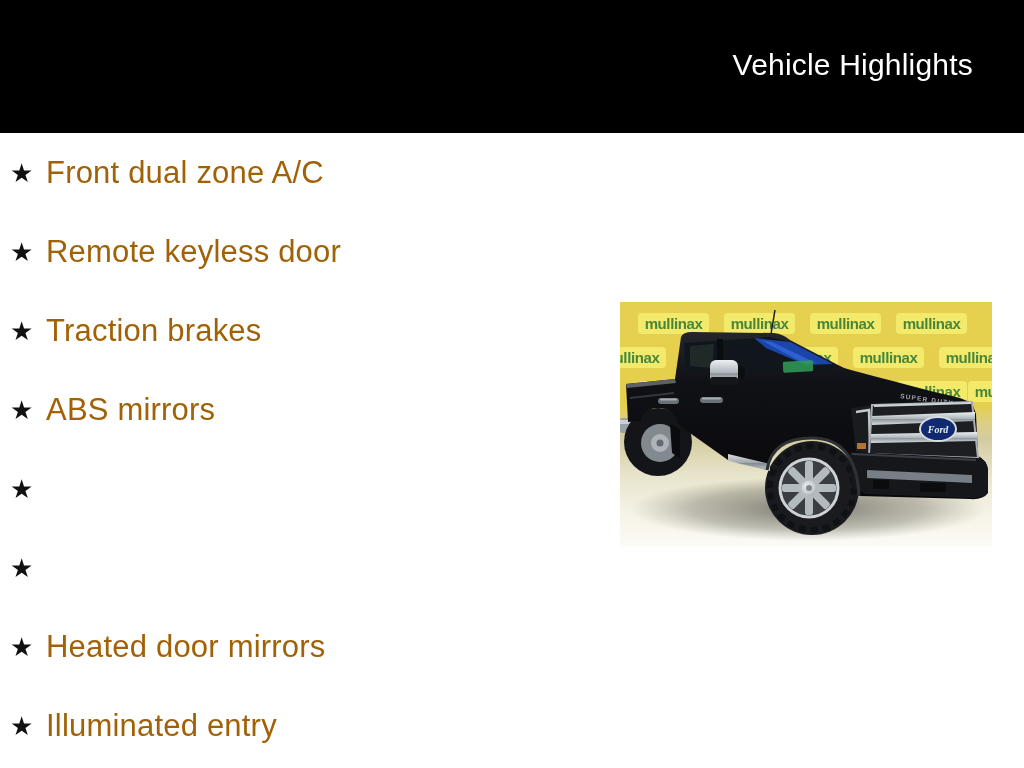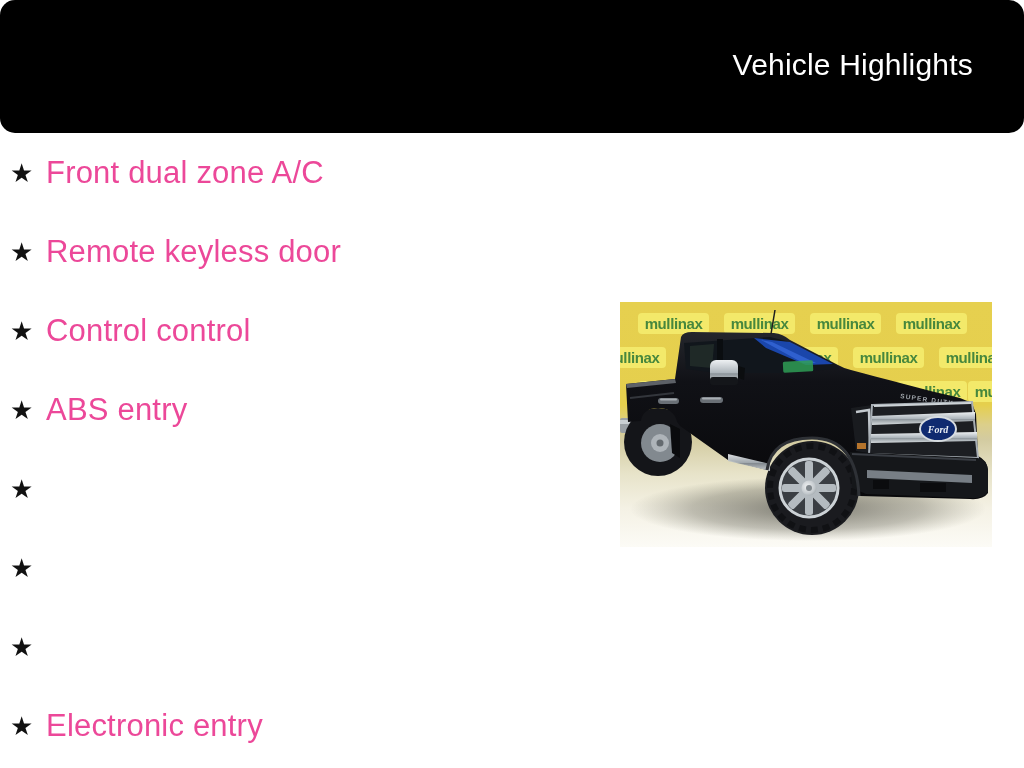"Vehicle Highlights" .topbar { border-radius: 15px -> none }
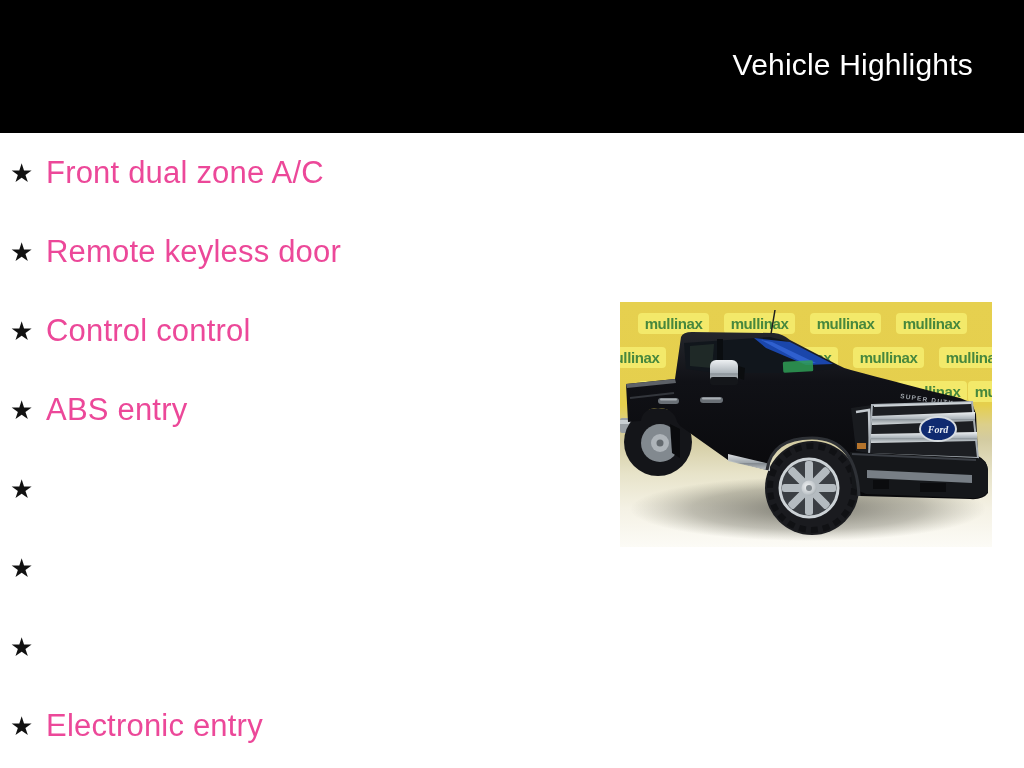"Front dual zone A/C" .feature .label { color: #ec4899 -> #a16207 }
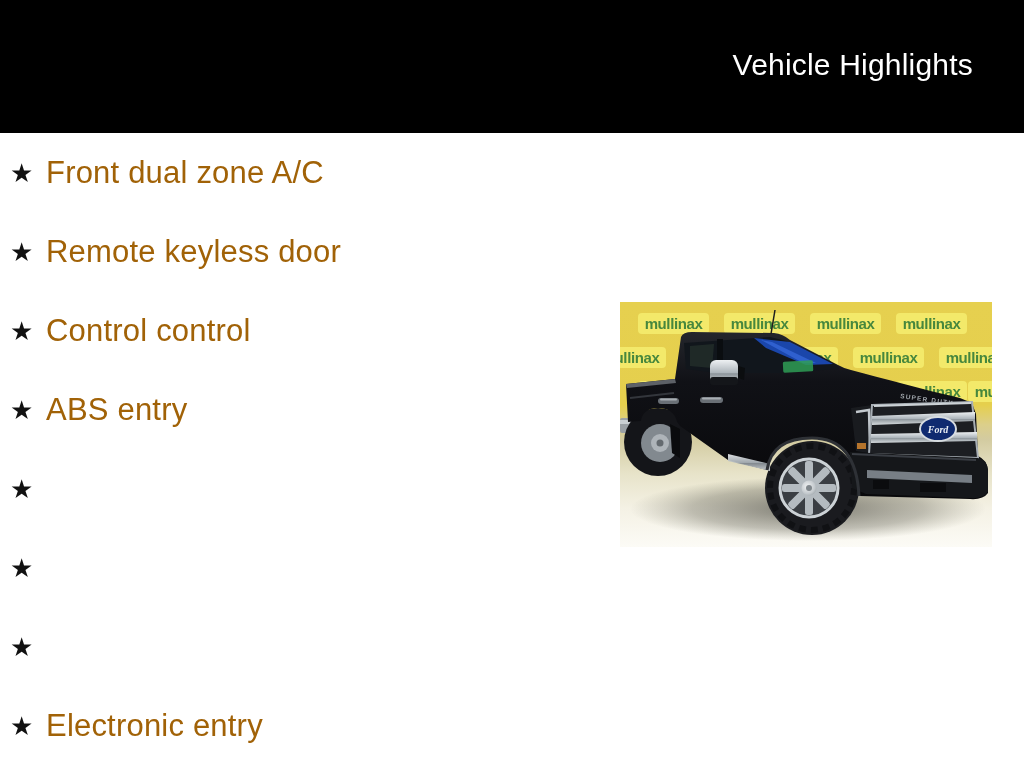"Control control" span.label { text: Control control -> Traction brakes }
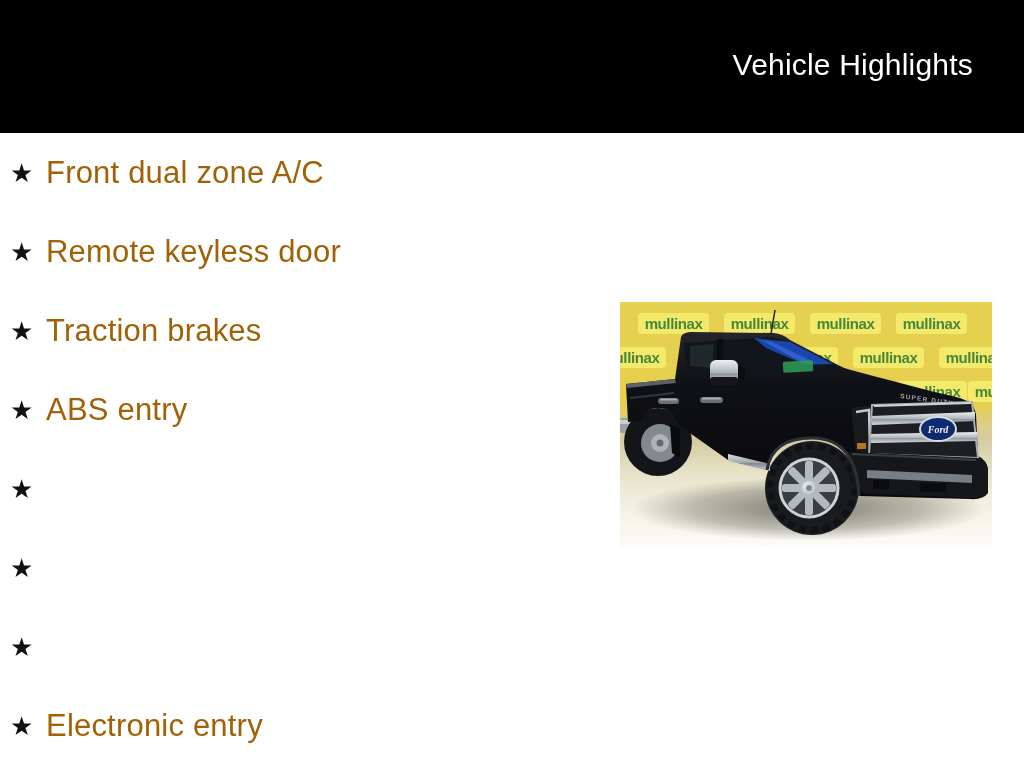"ABS entry" span.label { text: entry -> mirrors }
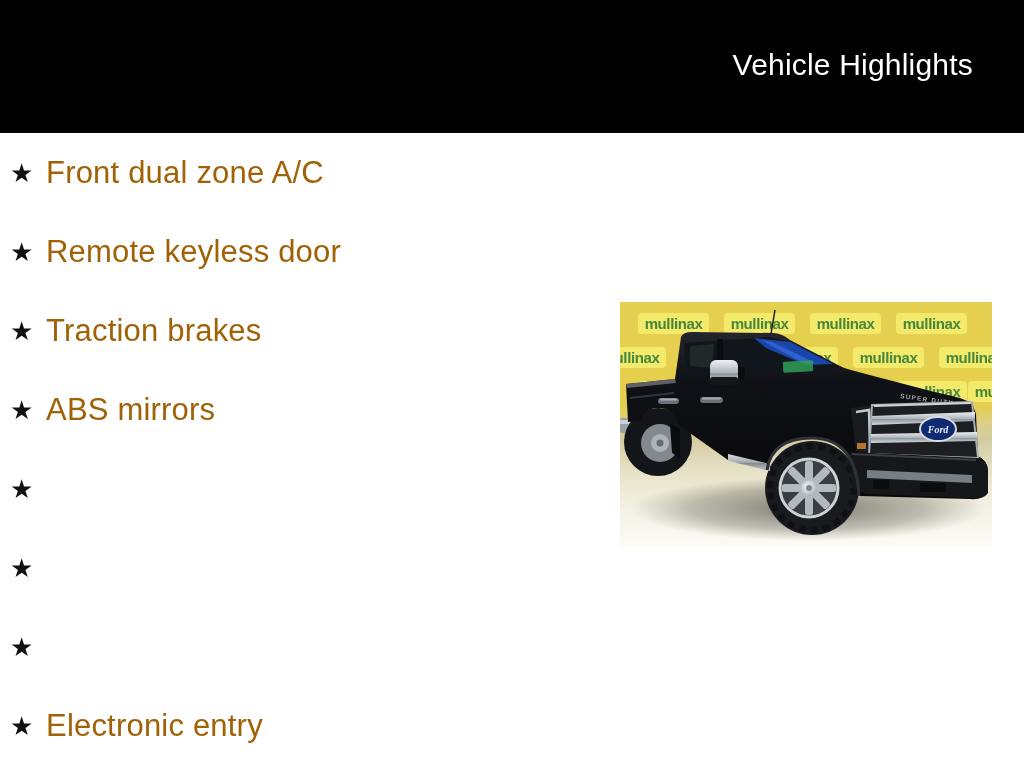"Heated door mirrors" span.label { html: none -> <span>Heated door mirrors</span> }
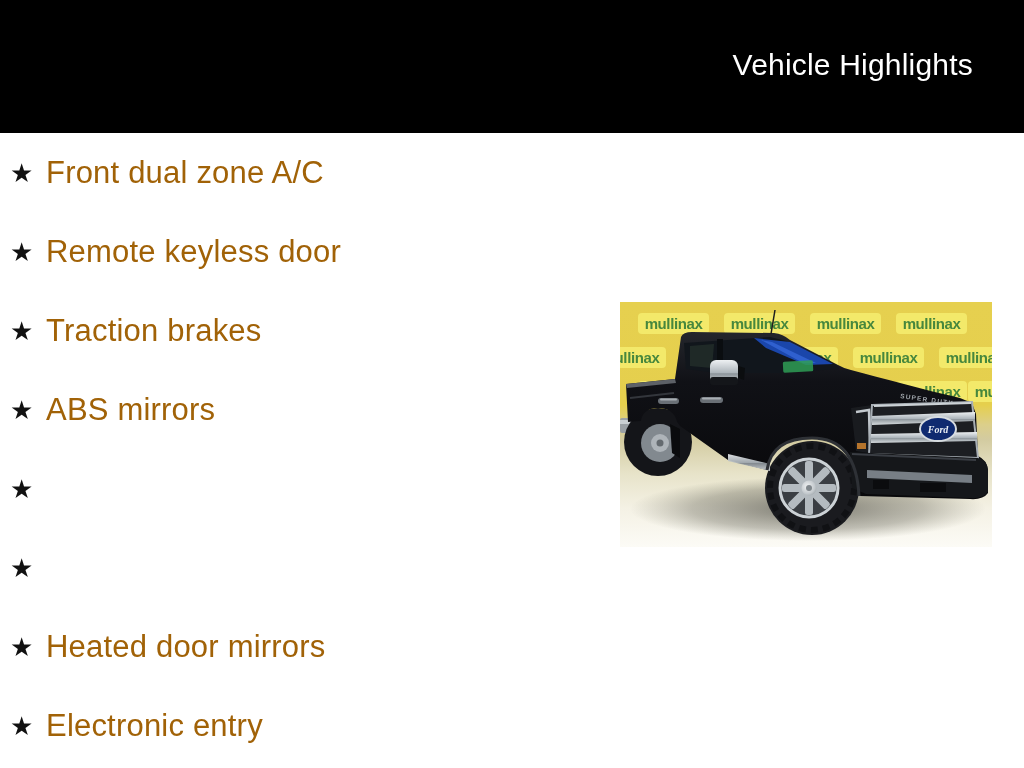"Electronic entry" span.label { text: Electronic -> Illuminated }
